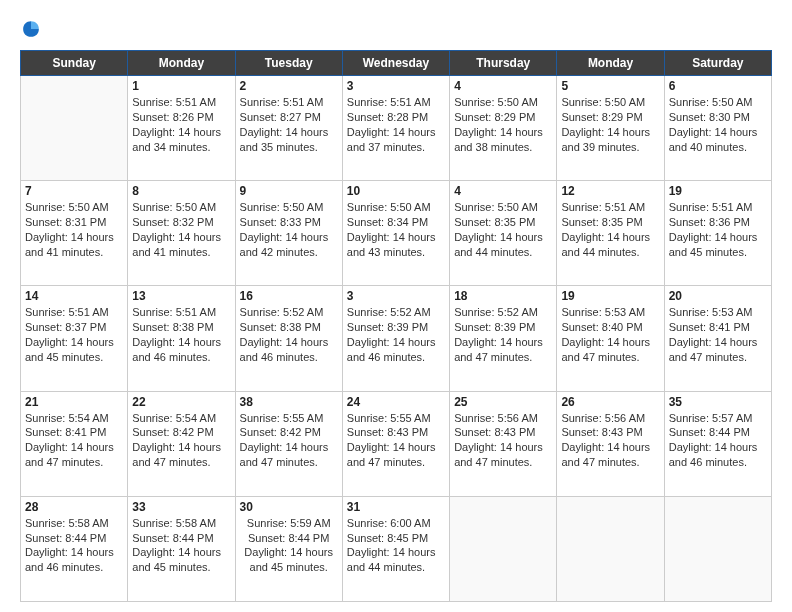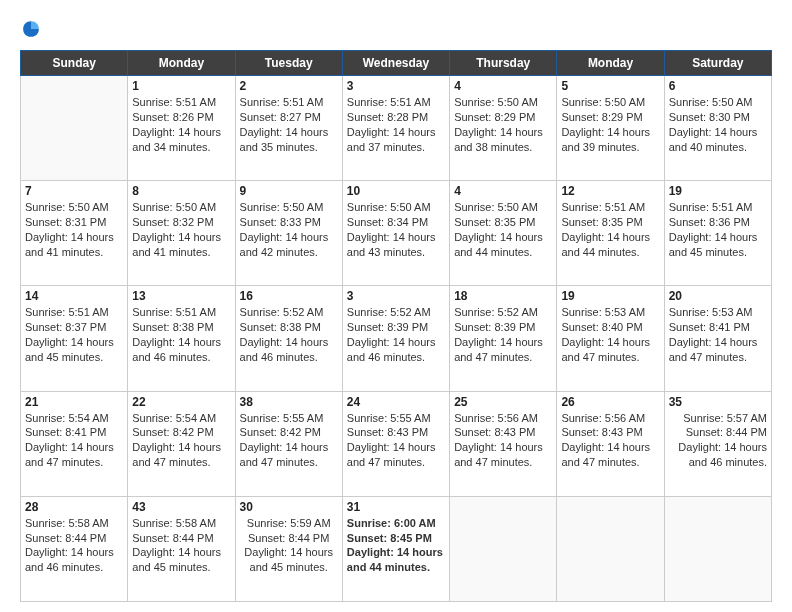"Sunrise: 5:57 AM" div.cell-text { text-align: right -> none }
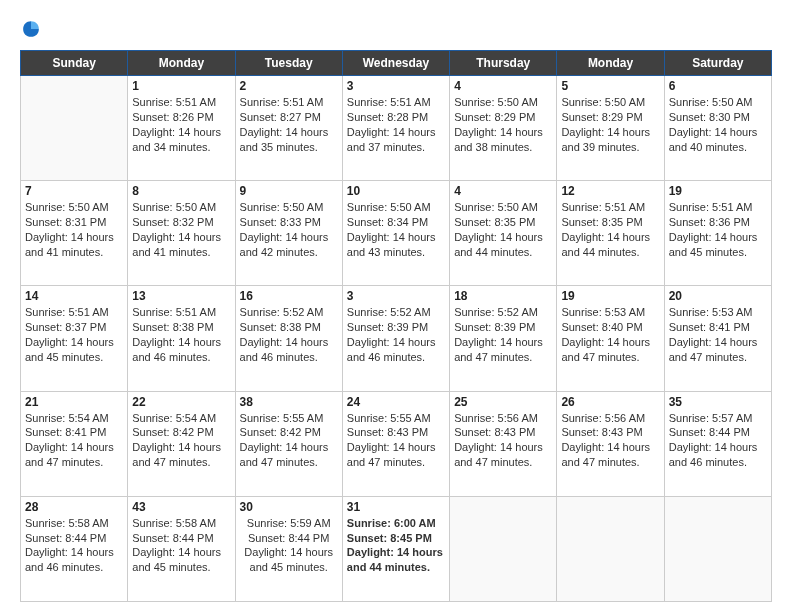"43" div.day-num { text: 43 -> 33 }
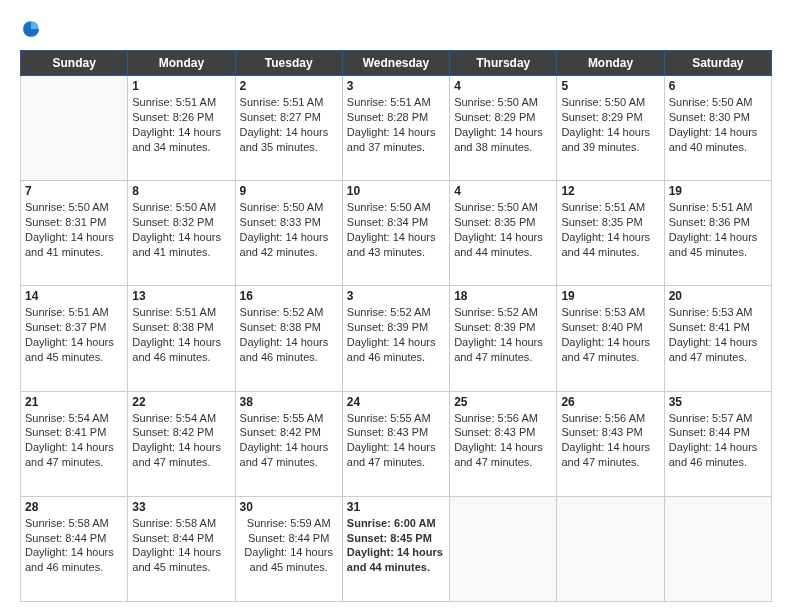"Sunrise: 6:00 AM" div.cell-text { font-weight: bold -> none }
